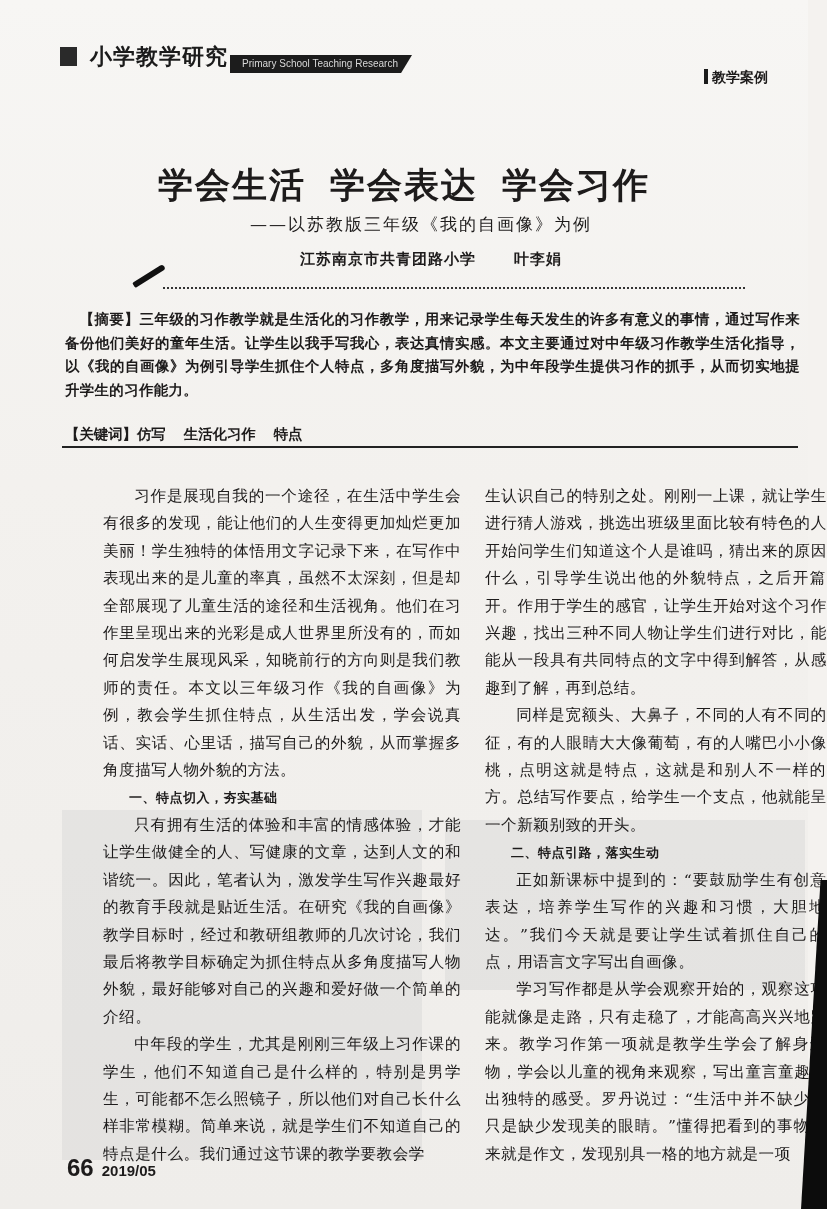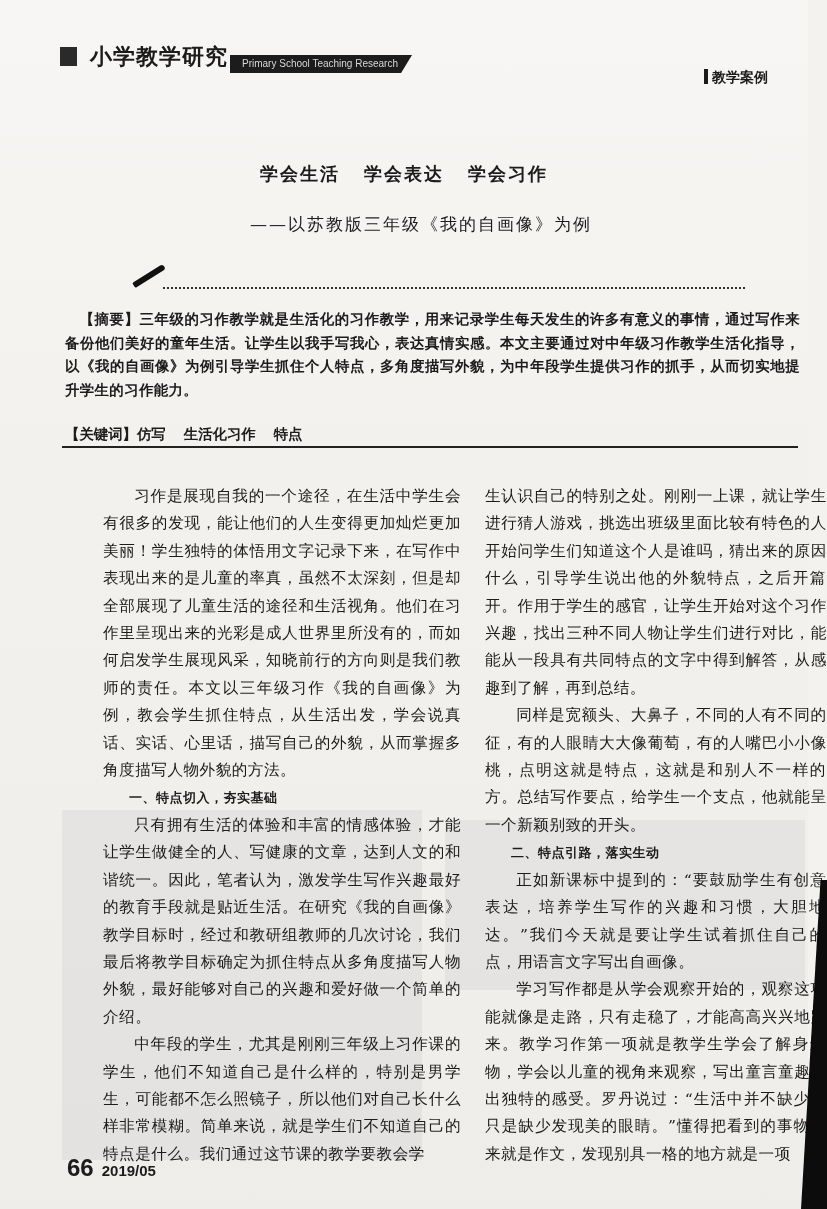"学会生活 学会表达 学会习作" .title { font-size: 18px -> 35px }
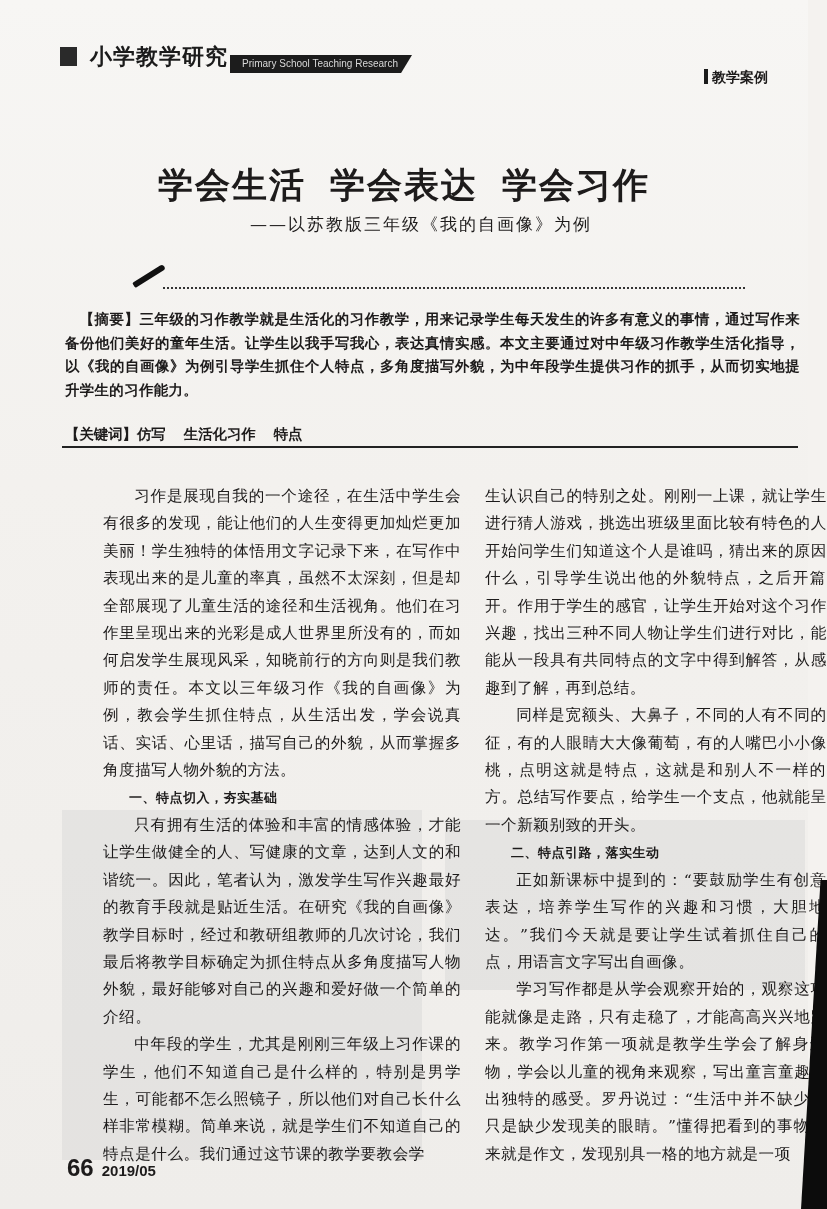"江苏南京市共青团路小学 叶李娟" div.author { html: none -> <div> <span>江苏南京市共青团路小学</span><span>叶李娟</span> </div> }
